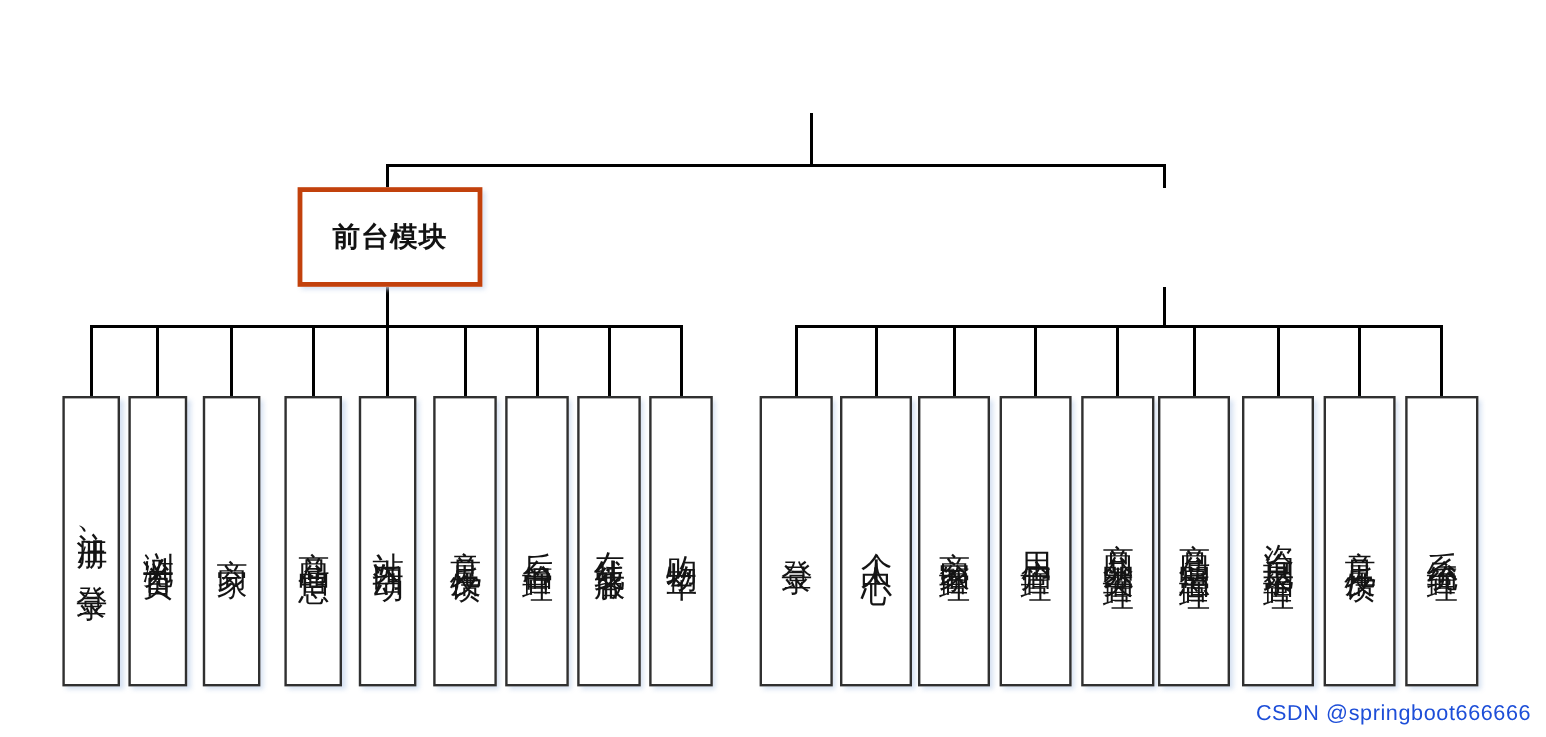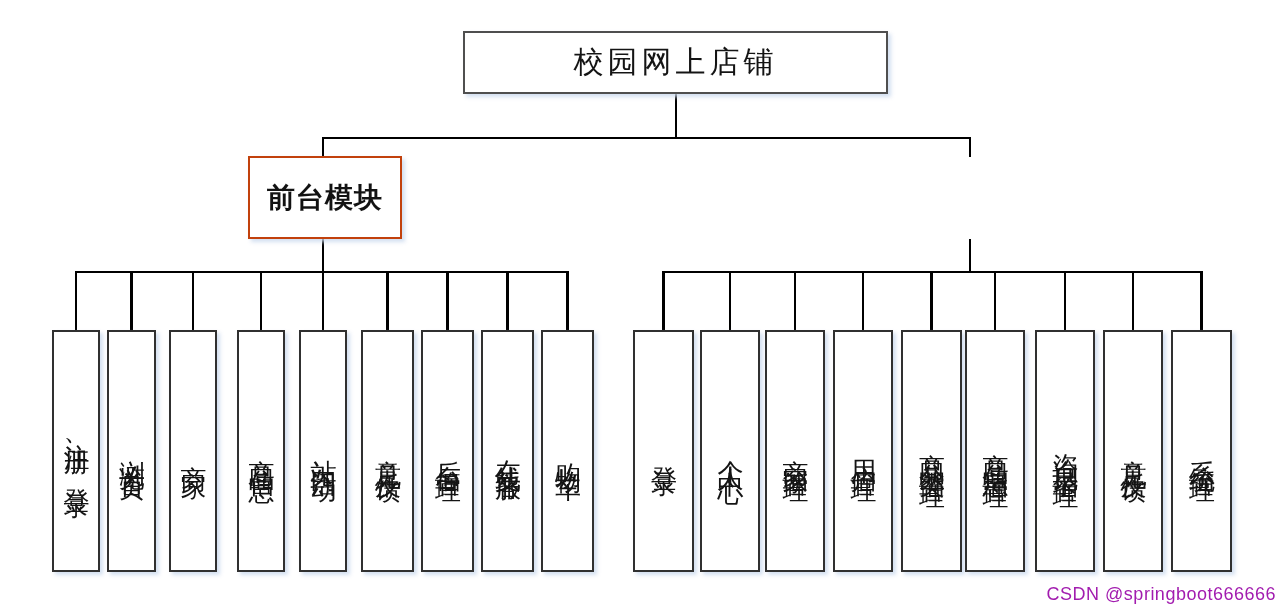"校园网上店铺" div.box { html: <div>校园网上店铺</div> -> none }
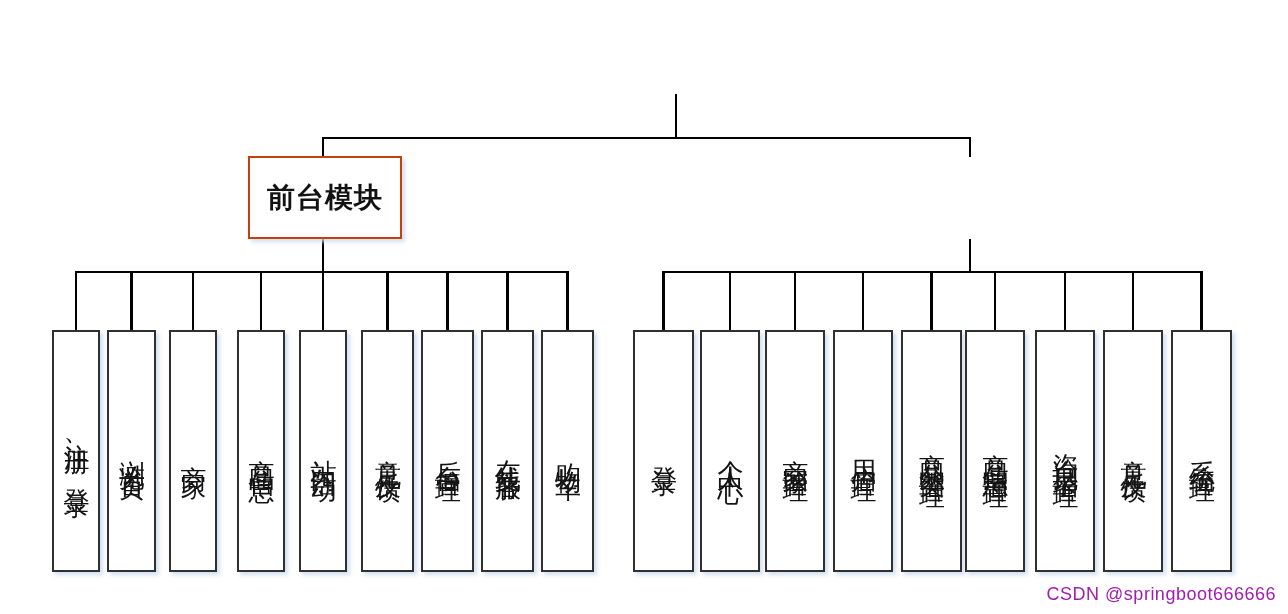"前台模块" .branch { border: 2px solid #c2410c -> 4px solid #c2410c; font-size: 28px -> 23px }
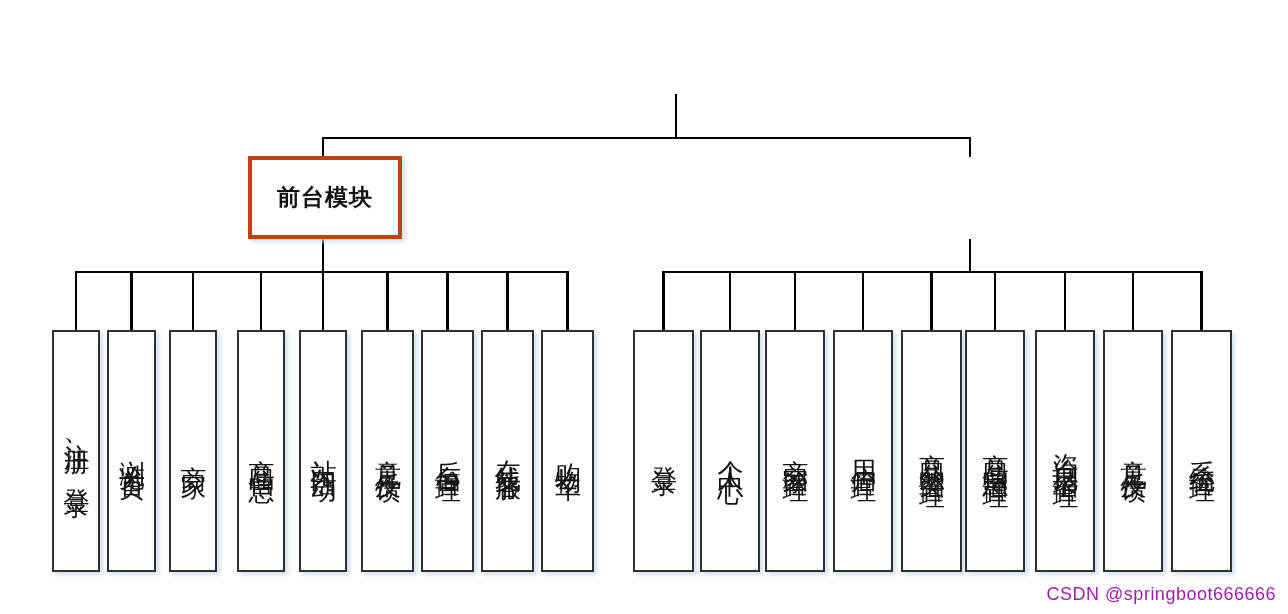"CSDN @springboot666666" .watermark { color: #a21caf -> #1d4ed8 }
